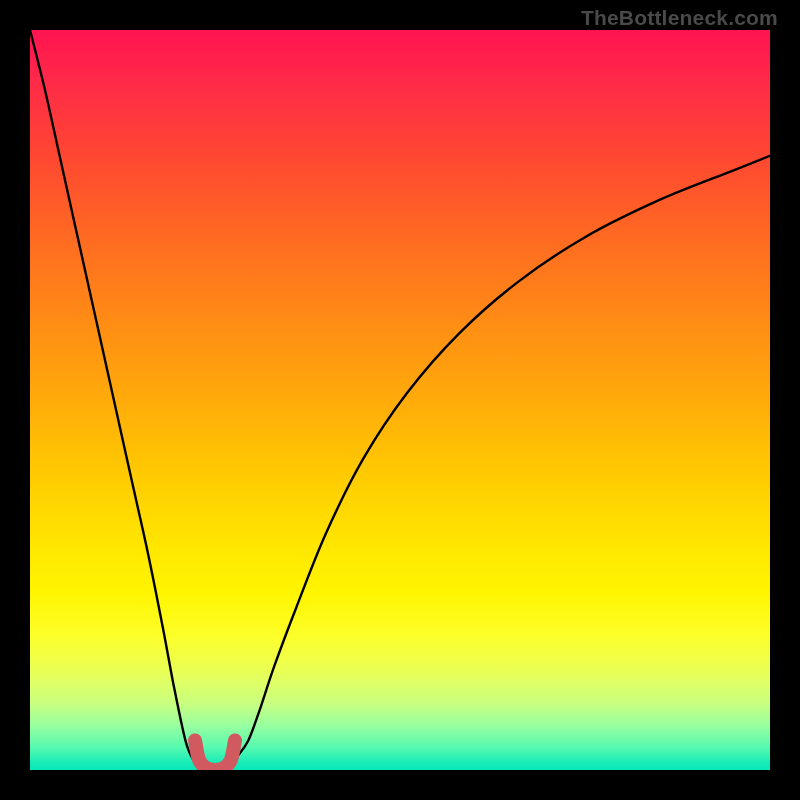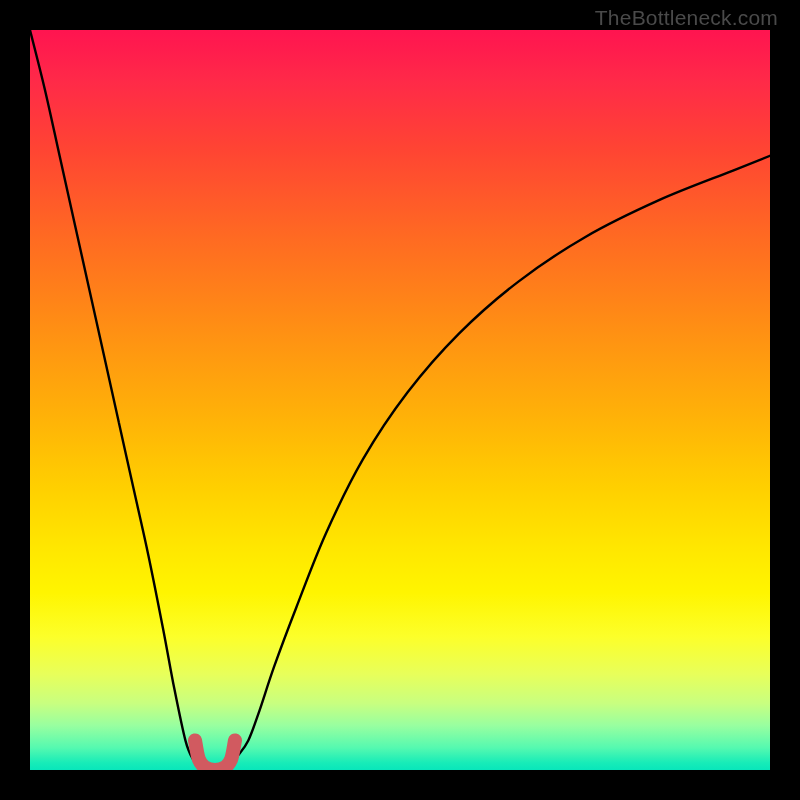"TheBottleneck.com" .watermark { font-weight: 400 -> 700 }
